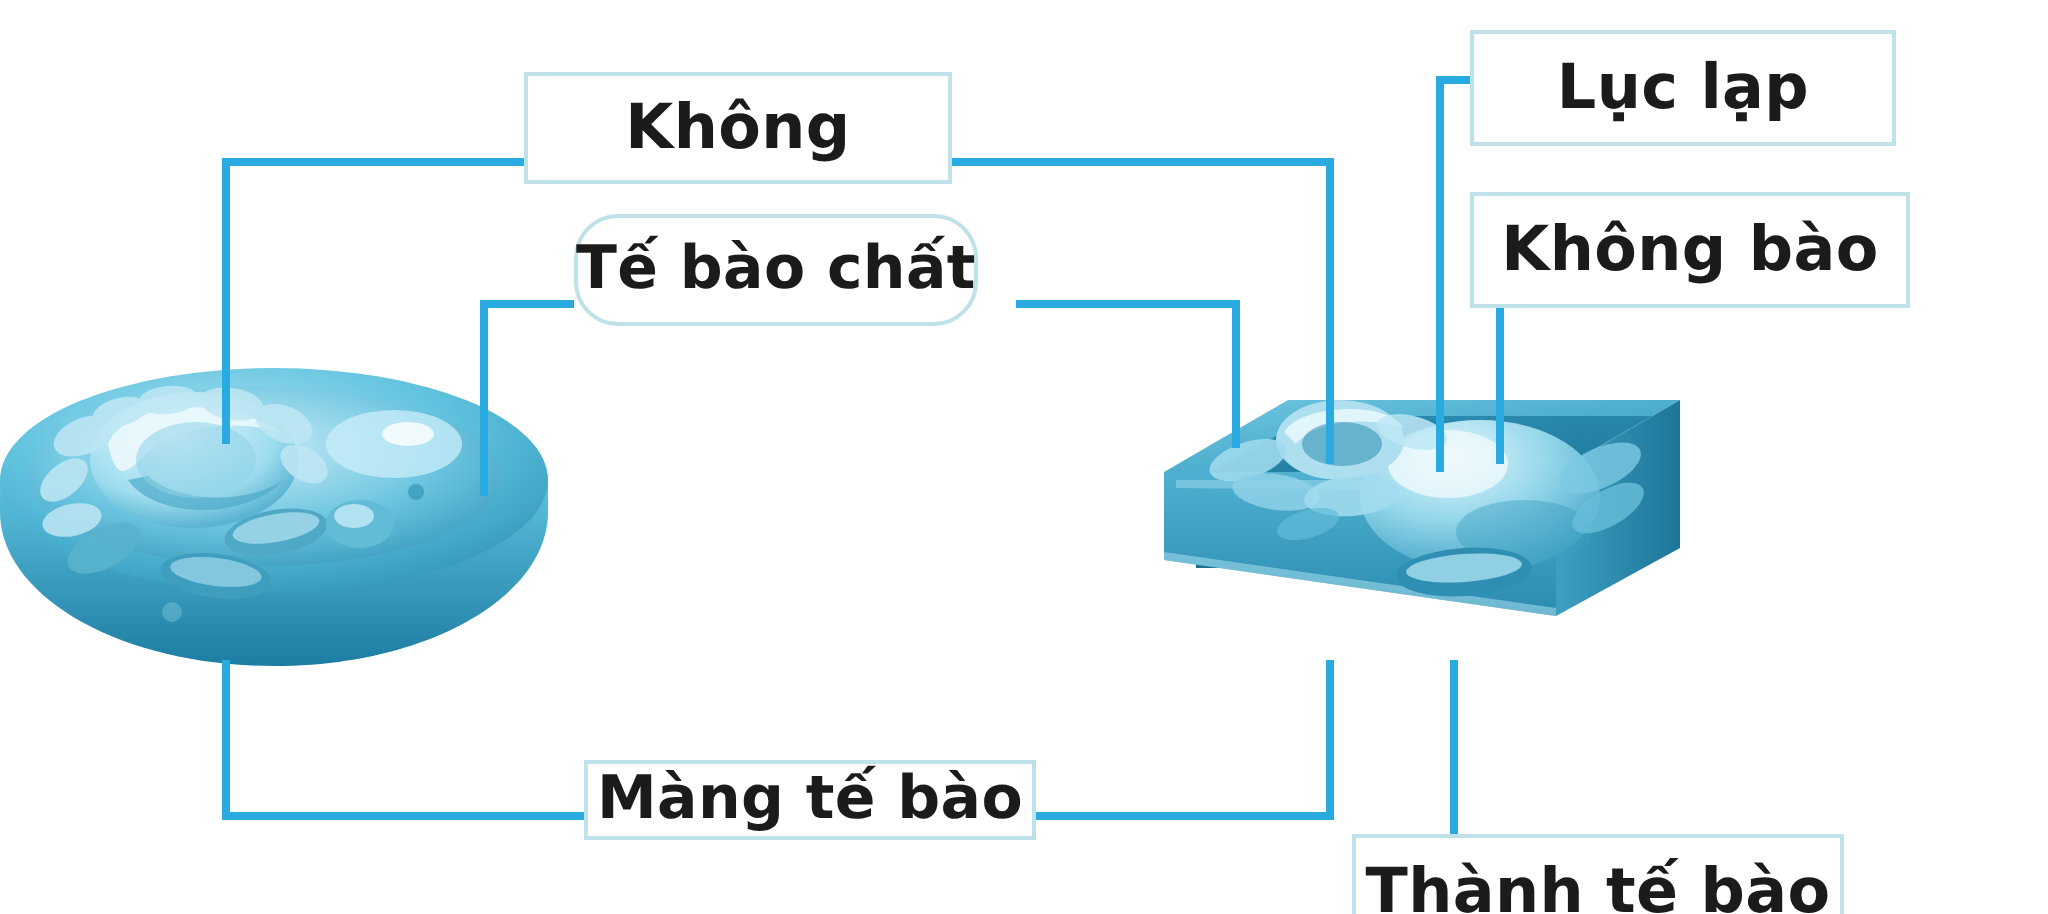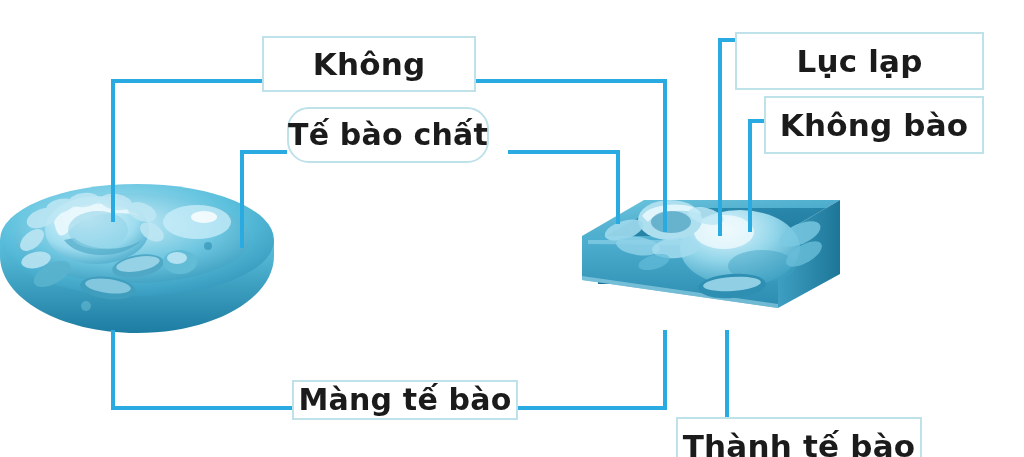"Lục lạp" #box-lucllap { top: 32px -> 15px; width: 249px -> 213px }
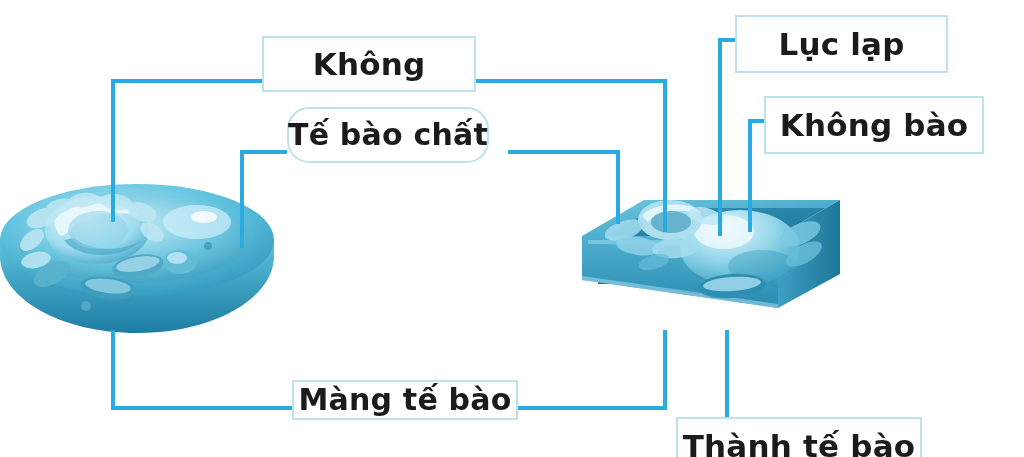"Không bào" #box-khongbao { left: 764px -> 735px }
